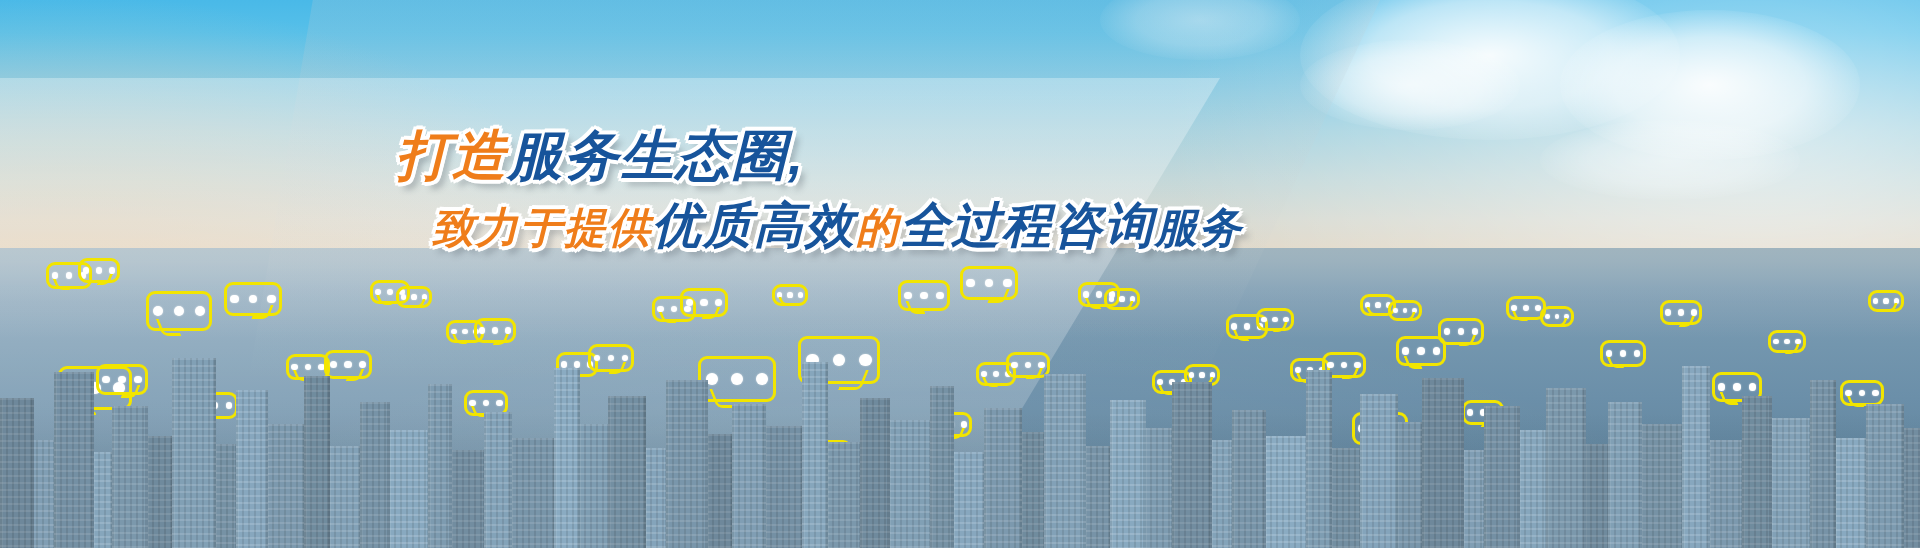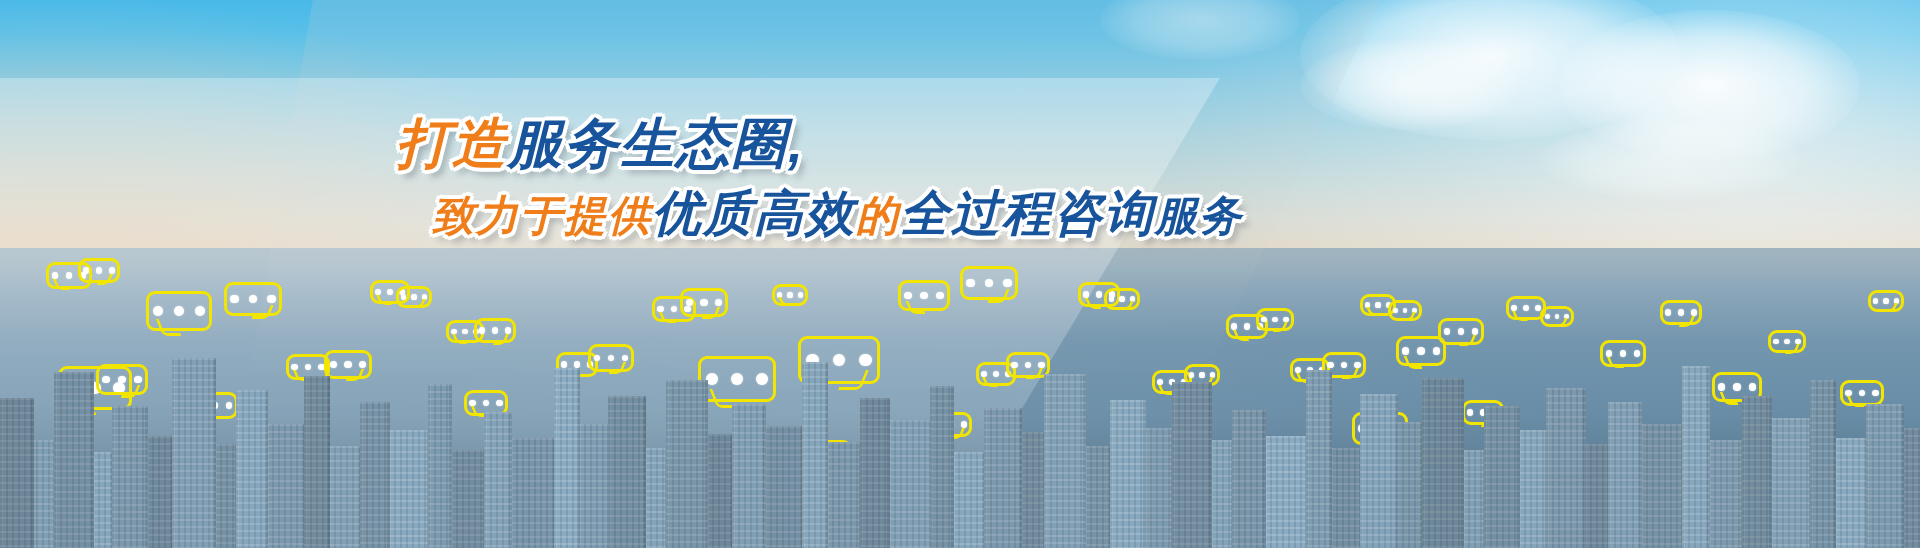"打造服务生态圈," .hl-line { margin-top: none -> 12px }
